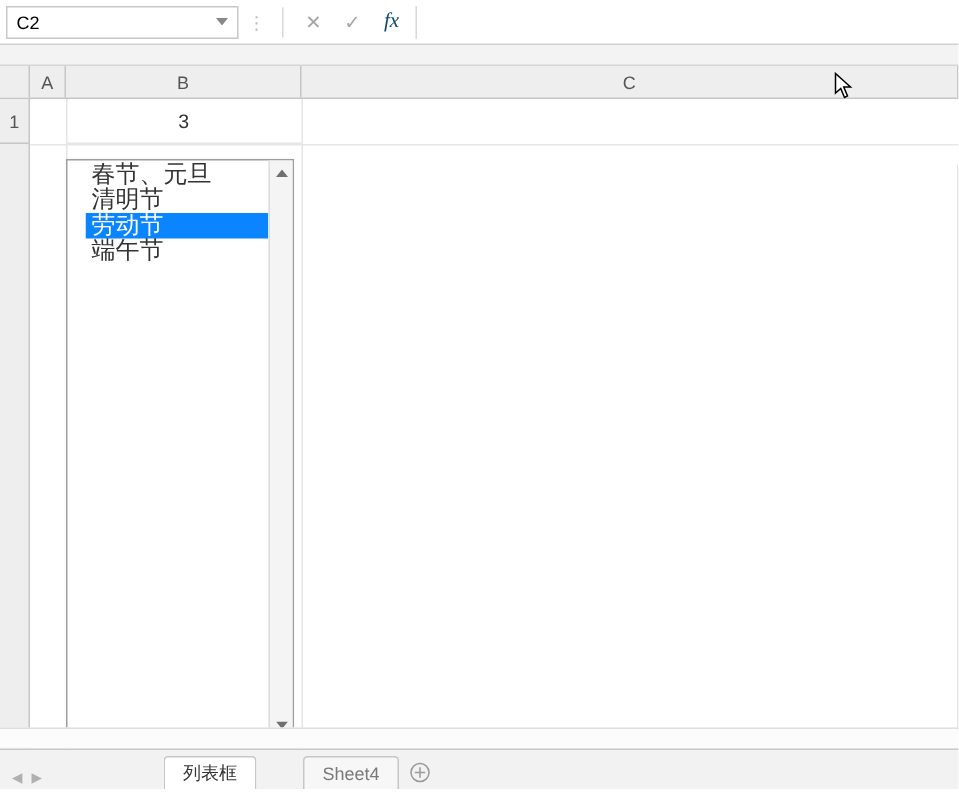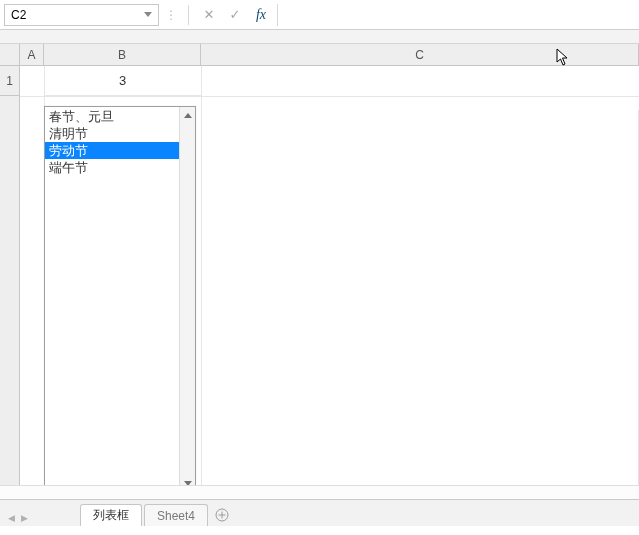"春节、元旦" .listbox .items { font-size: 13px -> 16px; margin-left: none -> 12px }
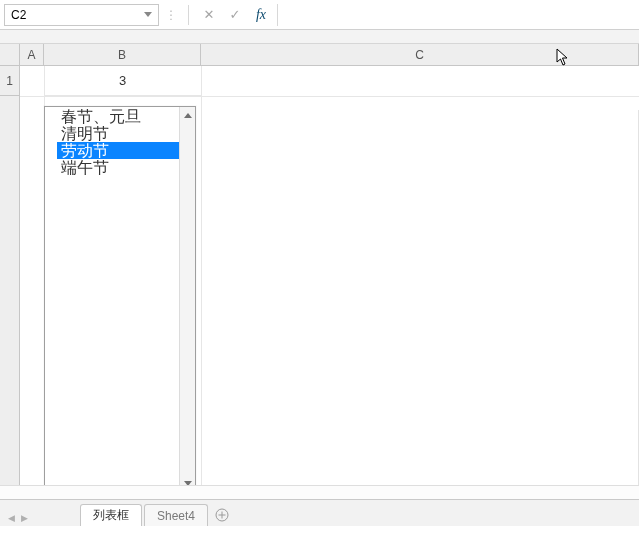"列表框" .tab { margin-left: none -> 29px }
